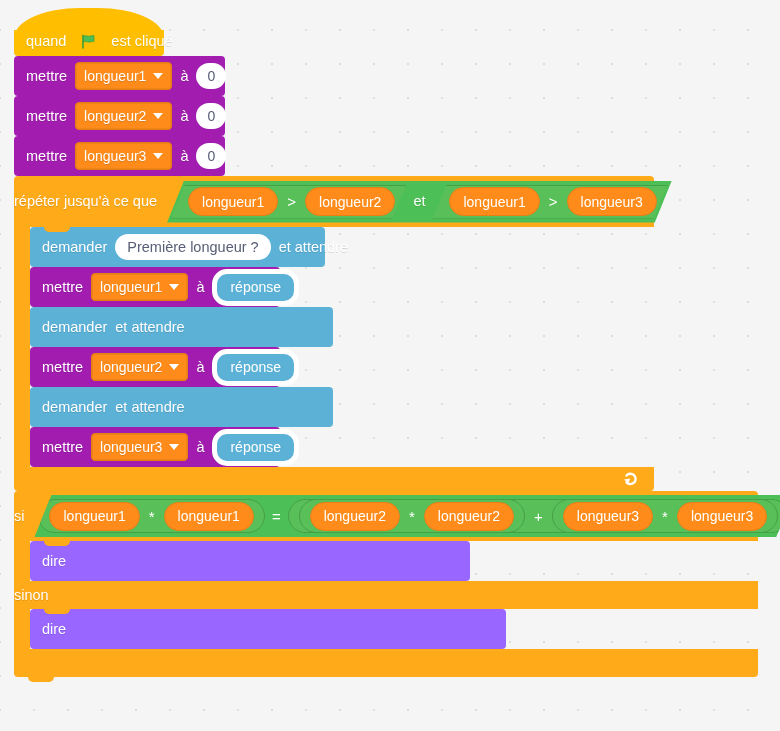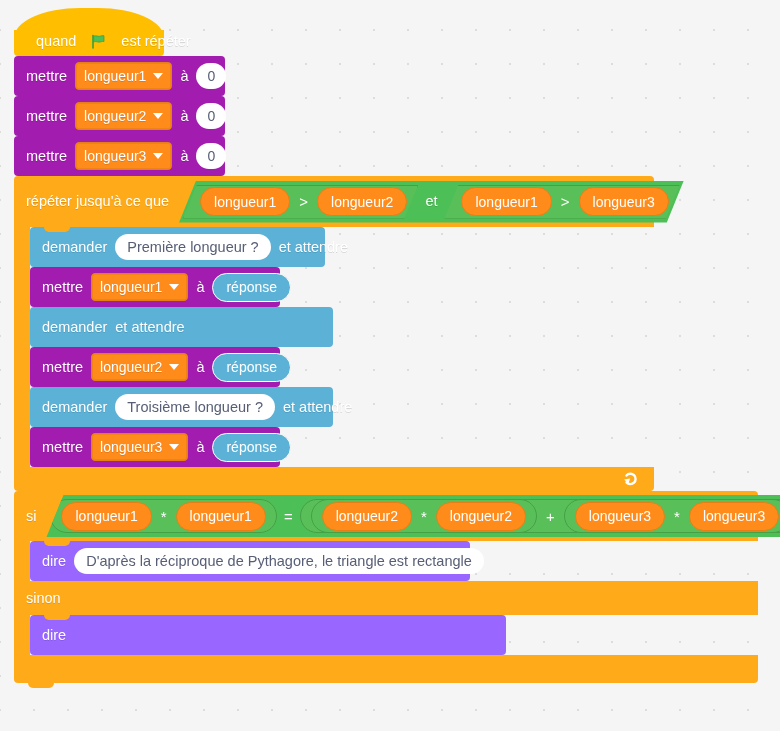"quand" .hat-row { margin-left: 10px -> none }
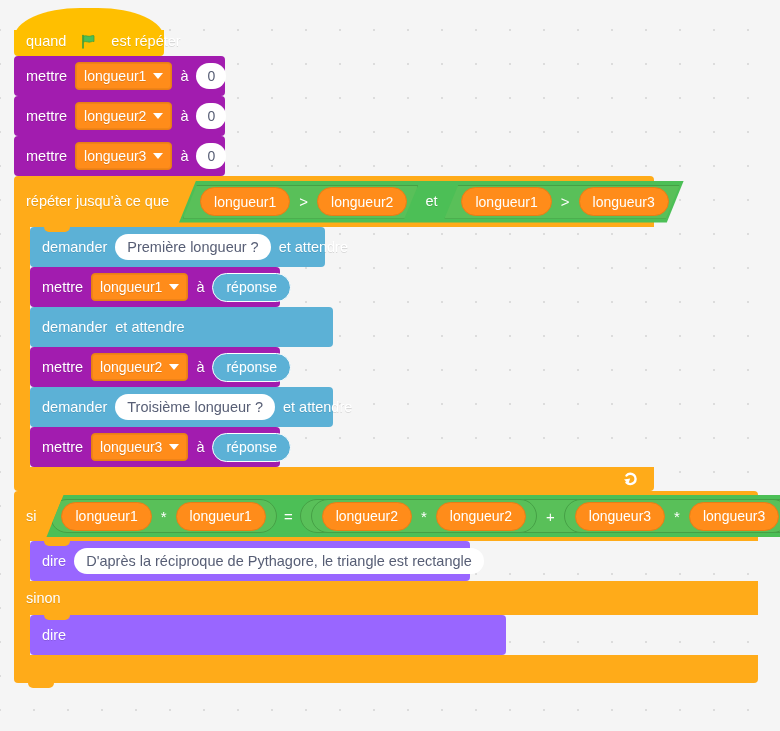"est répéter" span.lbl { text: répéter -> cliqué }
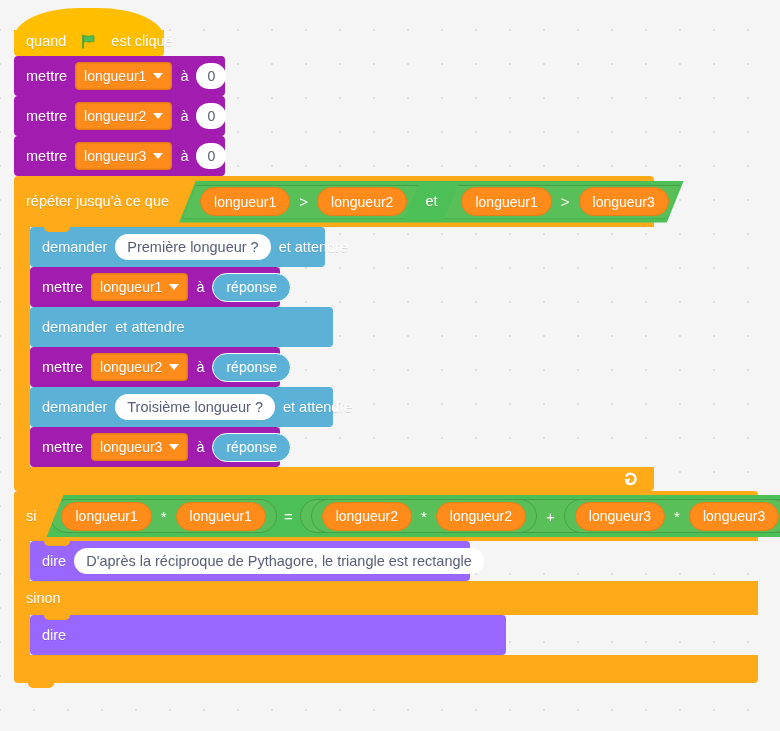"répéter jusqu'à ce que" .c-head { padding: 0 10px 0 12px -> 0 10px 0 0 }
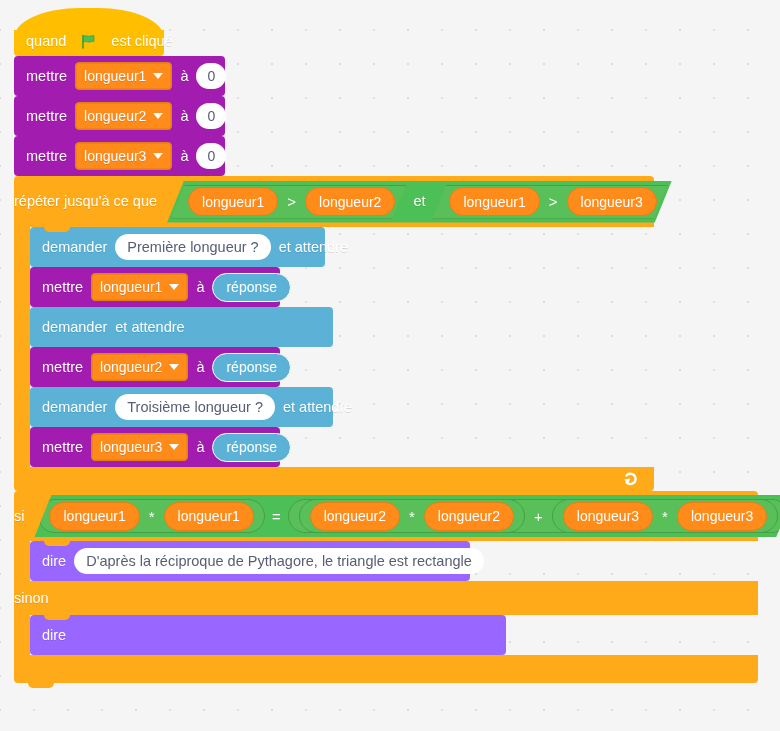"réponse" .r-sense { border: 1px solid #ffffff -> 5px solid #ffffff }
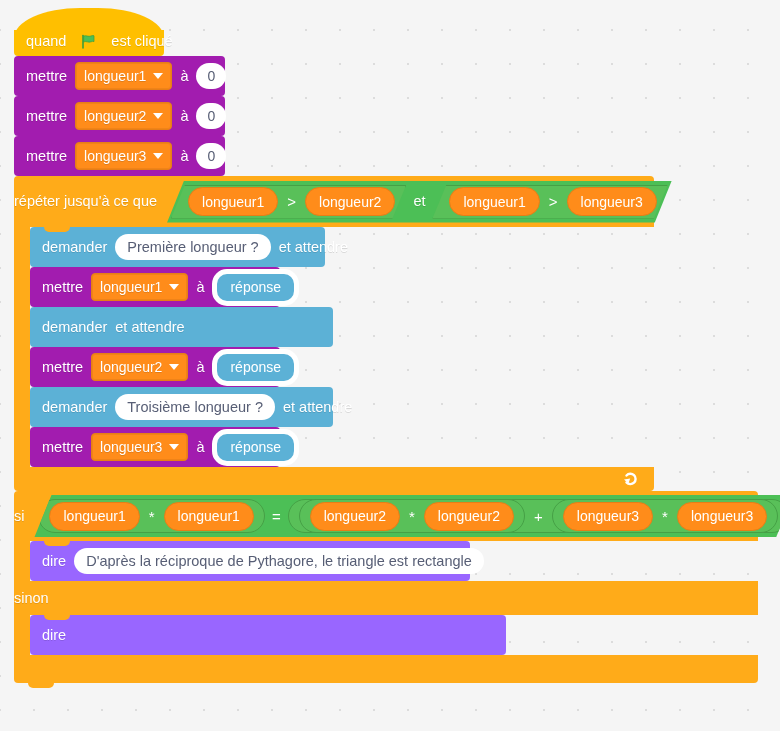"Troisième longueur ?" span.text-input { html: <span>Troisième longueur ?</span> -> none }
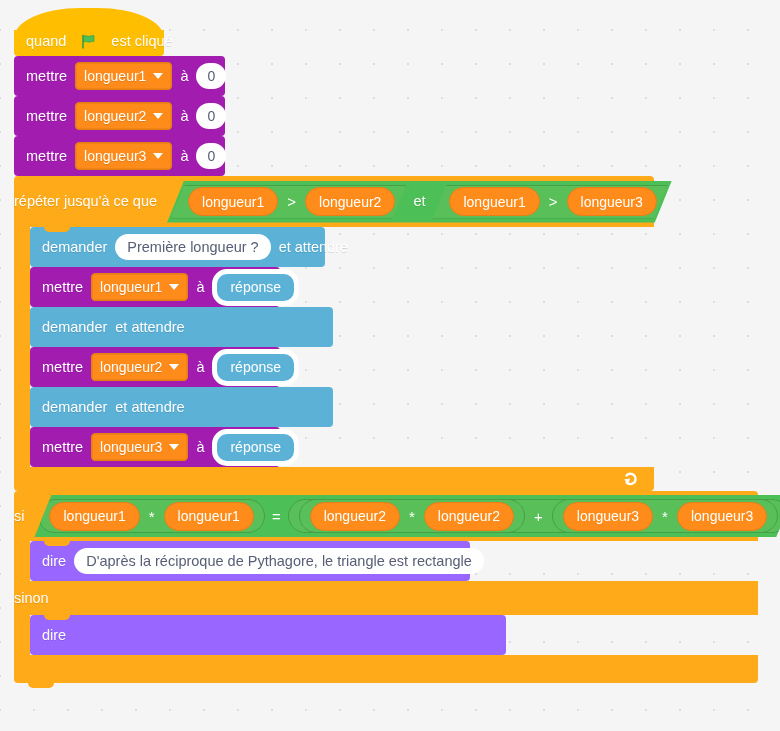"D'après la réciproque de Pythagore," span.text-input { html: <span>D'après la réciproque de Pythagore, le triangle est rectangle</span> -> none }
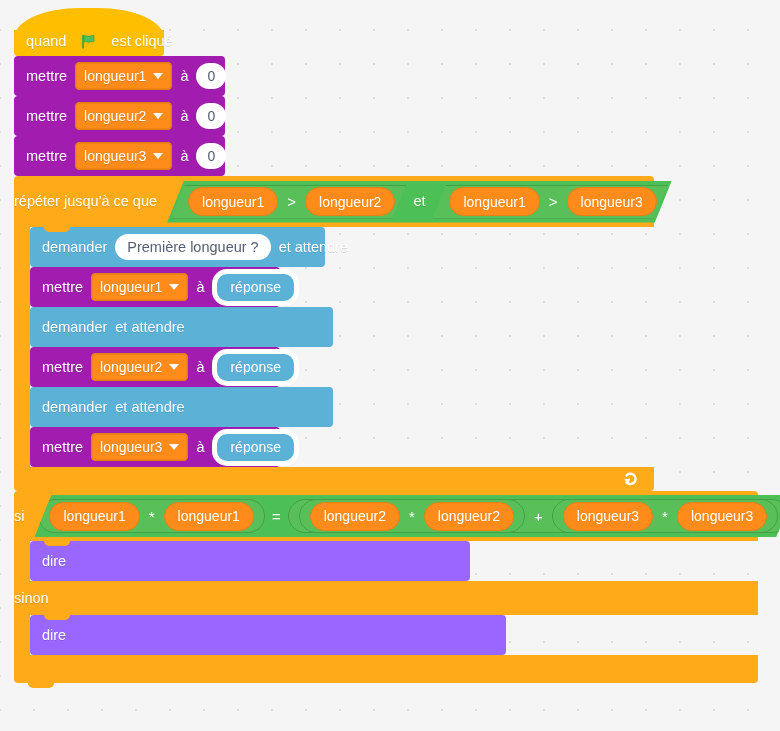"sinon" div.c-head { height: 34px -> 28px }
